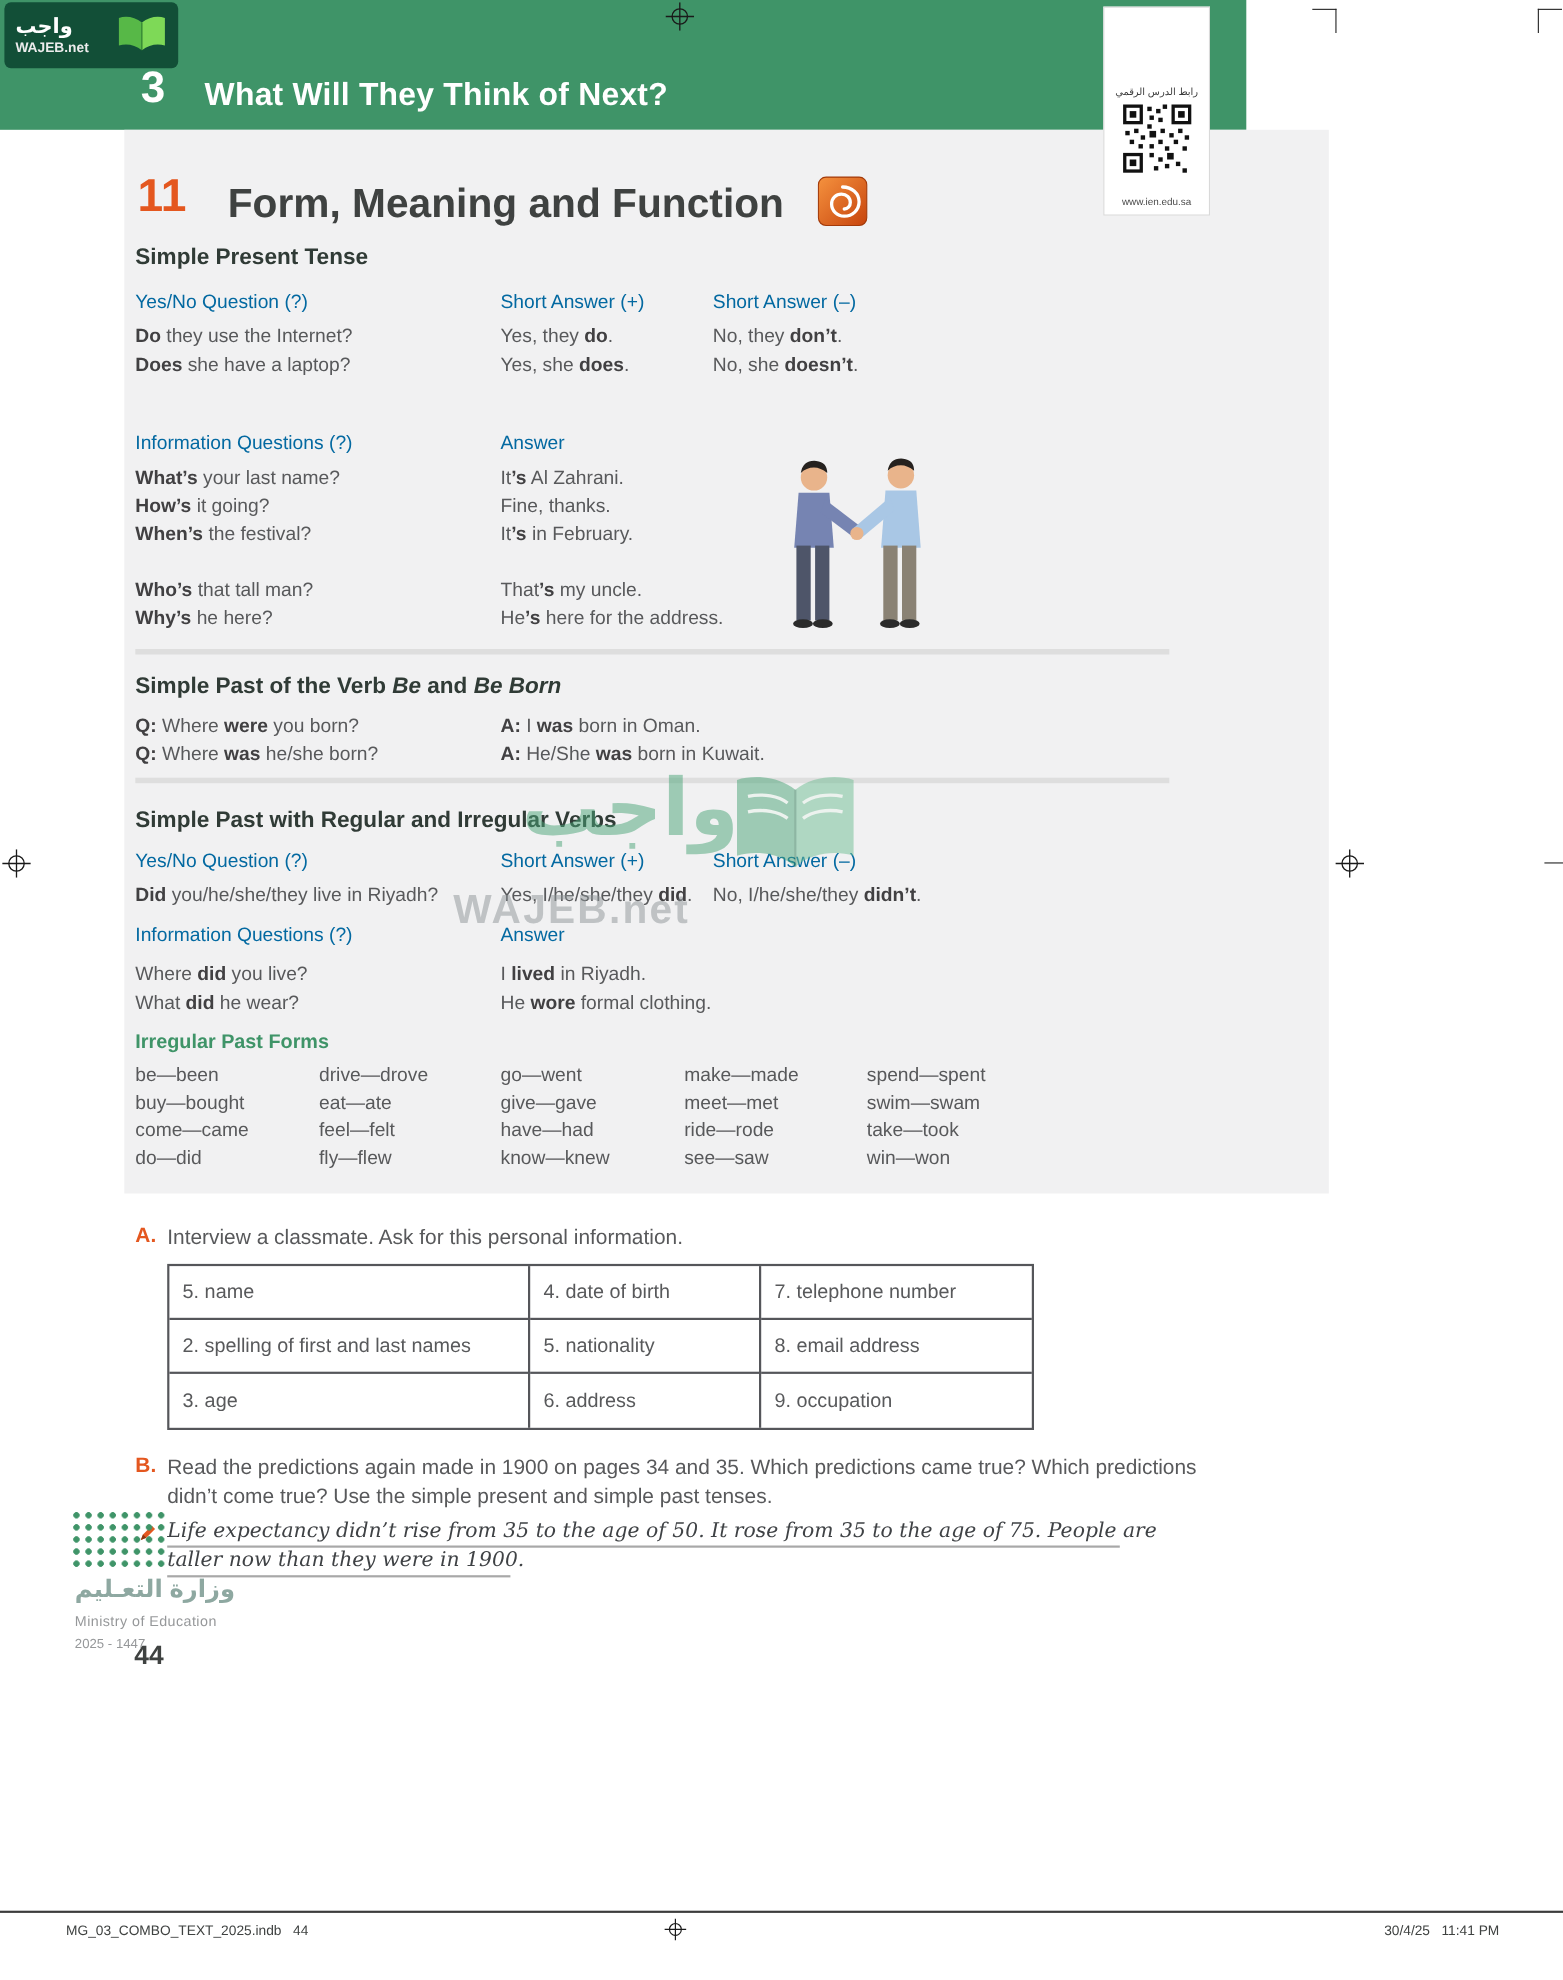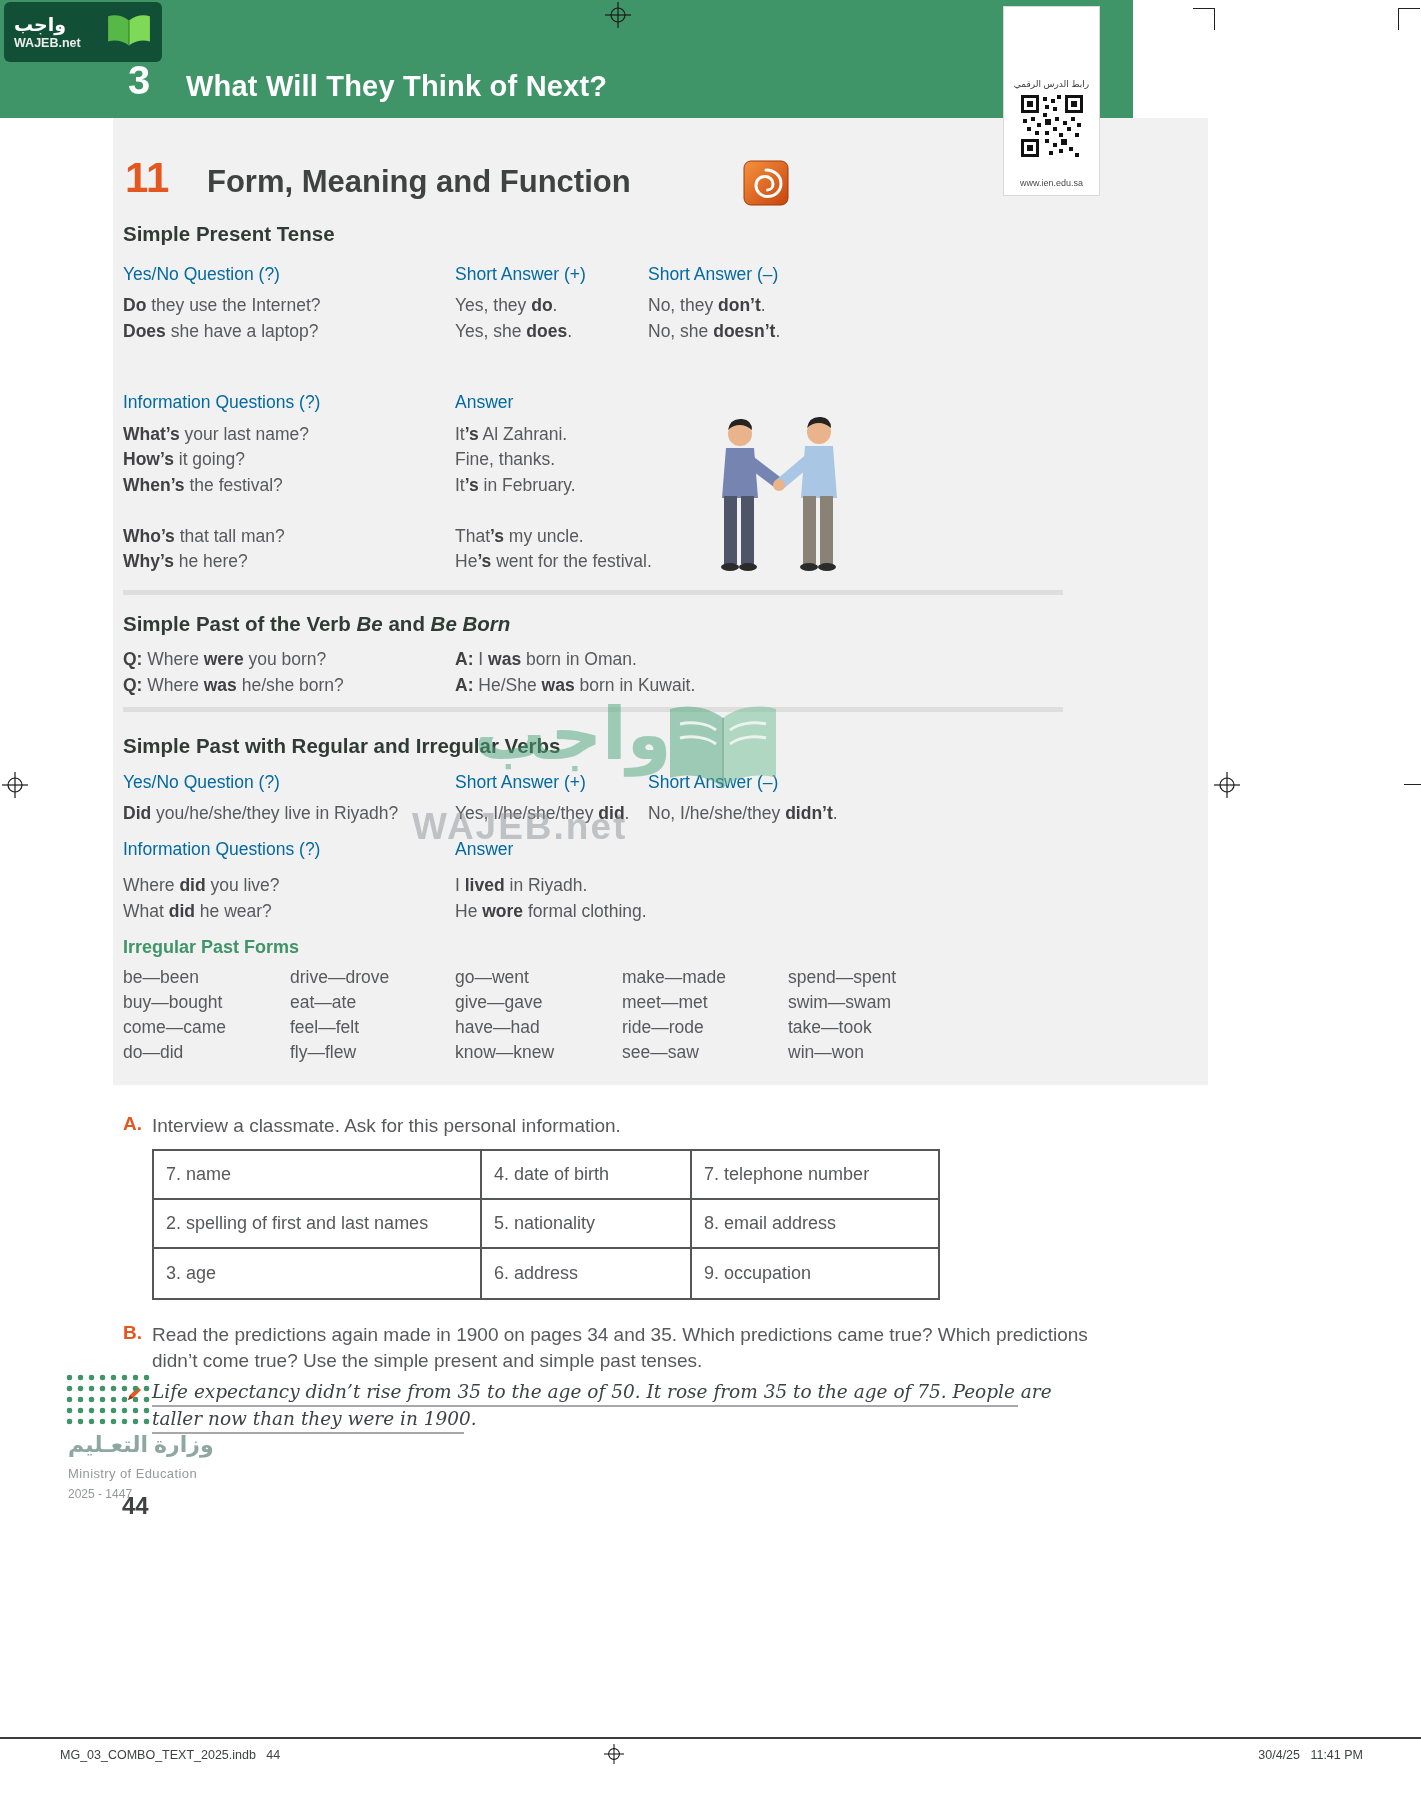"Form, Meaning and Function" .sec-title { font-size: 31px -> 37px }
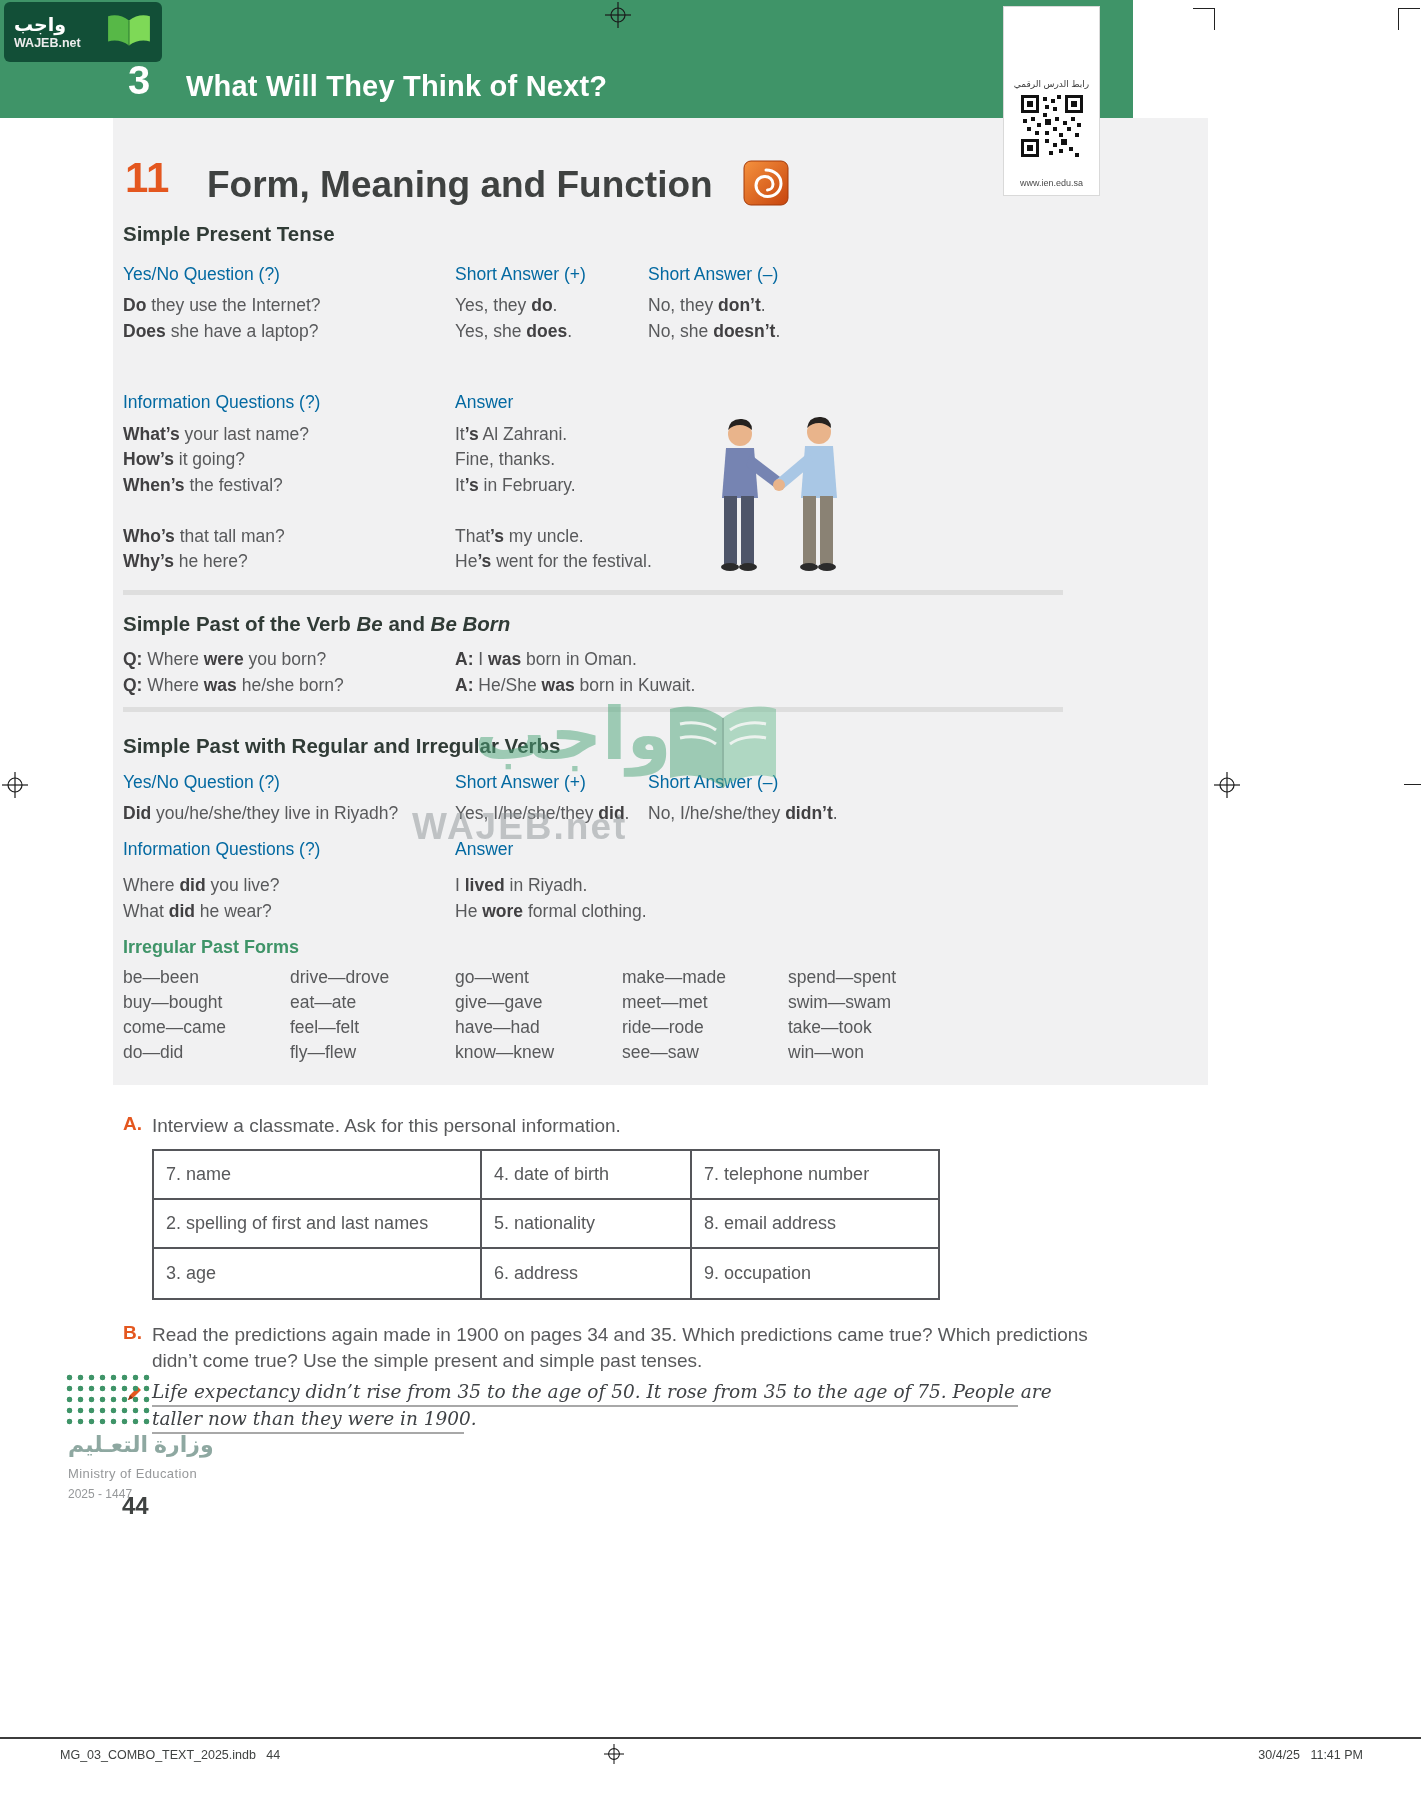"went for the festival." span { text: went for the festival -> here for the address }
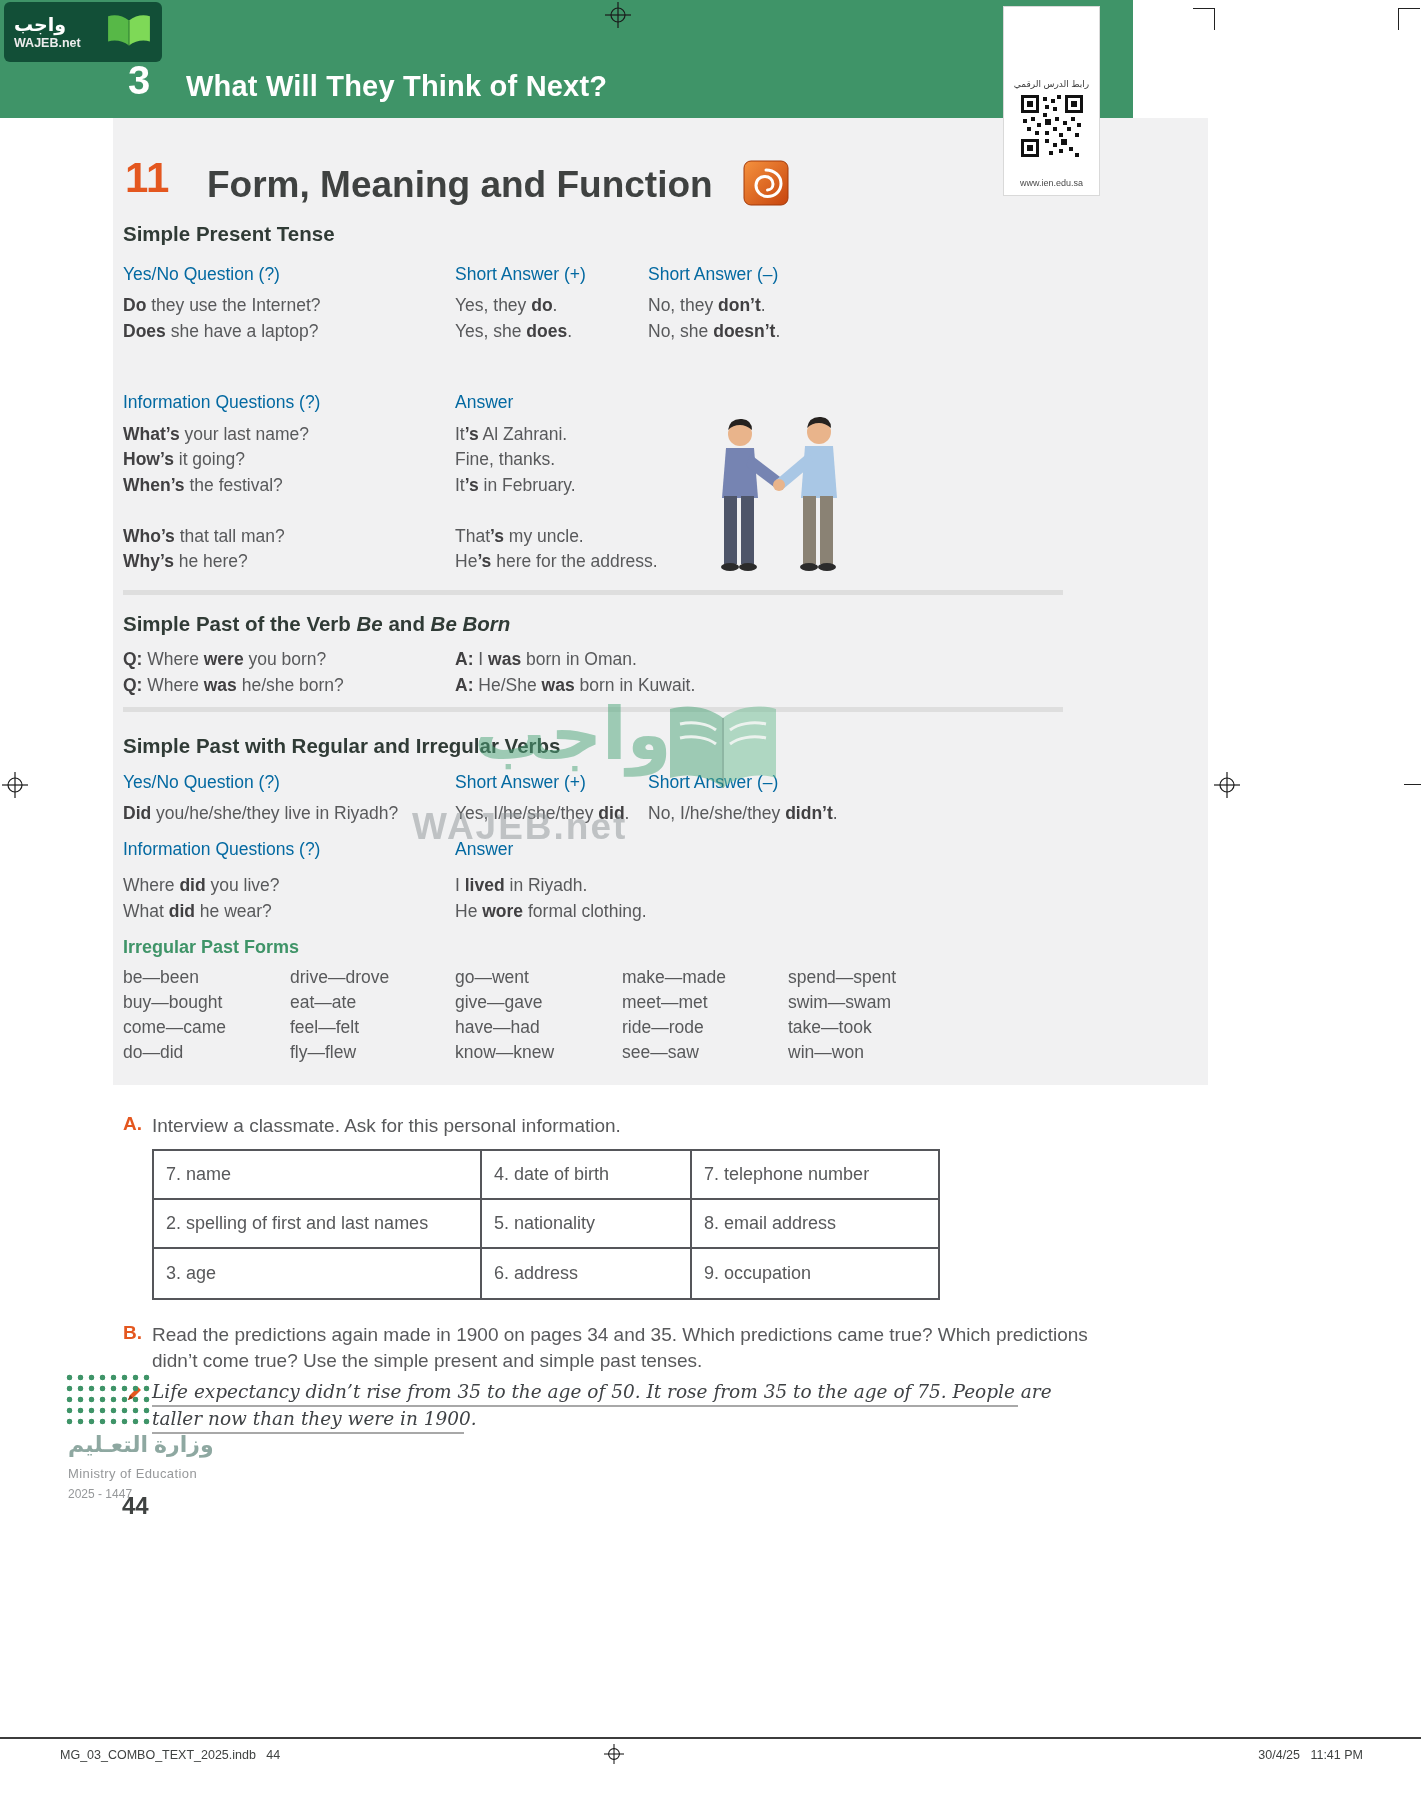"7. name" div.cell { text: 7 -> 5 }
